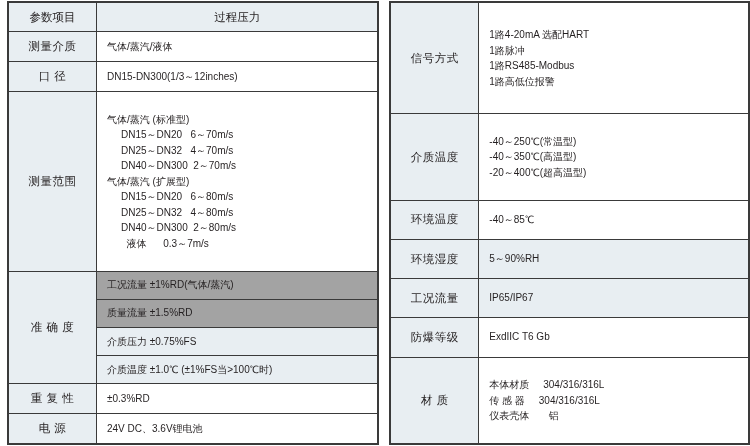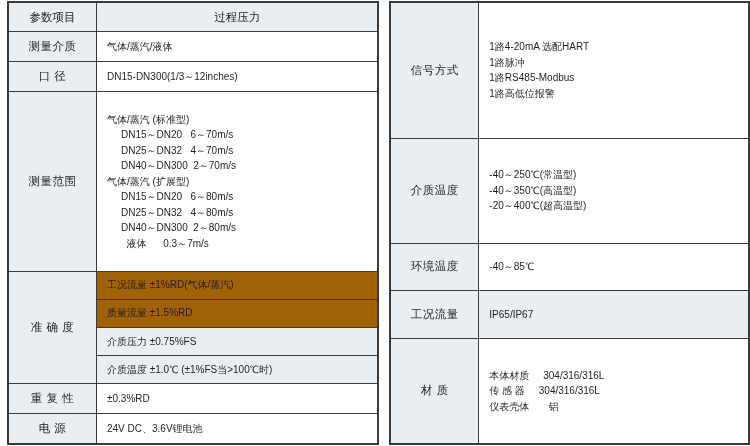"环境湿度" tr { html: none -> <tr> <td>环境湿度</td> <td>5～90%RH</td> </tr> }
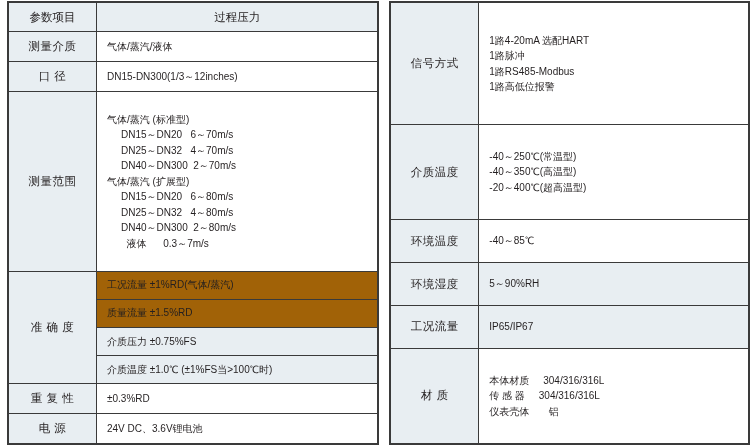"工况流量 ±1%RD(气体/蒸汽)" .white { background: #a16207 -> #a3a3a3 }
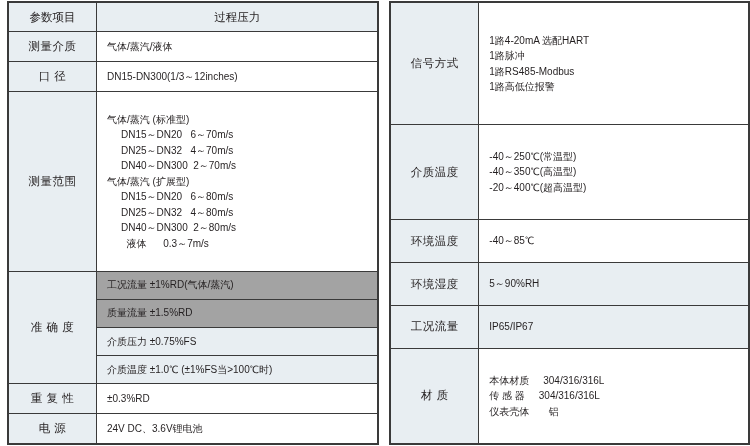"防爆等级" tr { html: none -> <tr> <td>防爆等级</td> <td>ExdIIC T6 Gb</td> </tr> }
